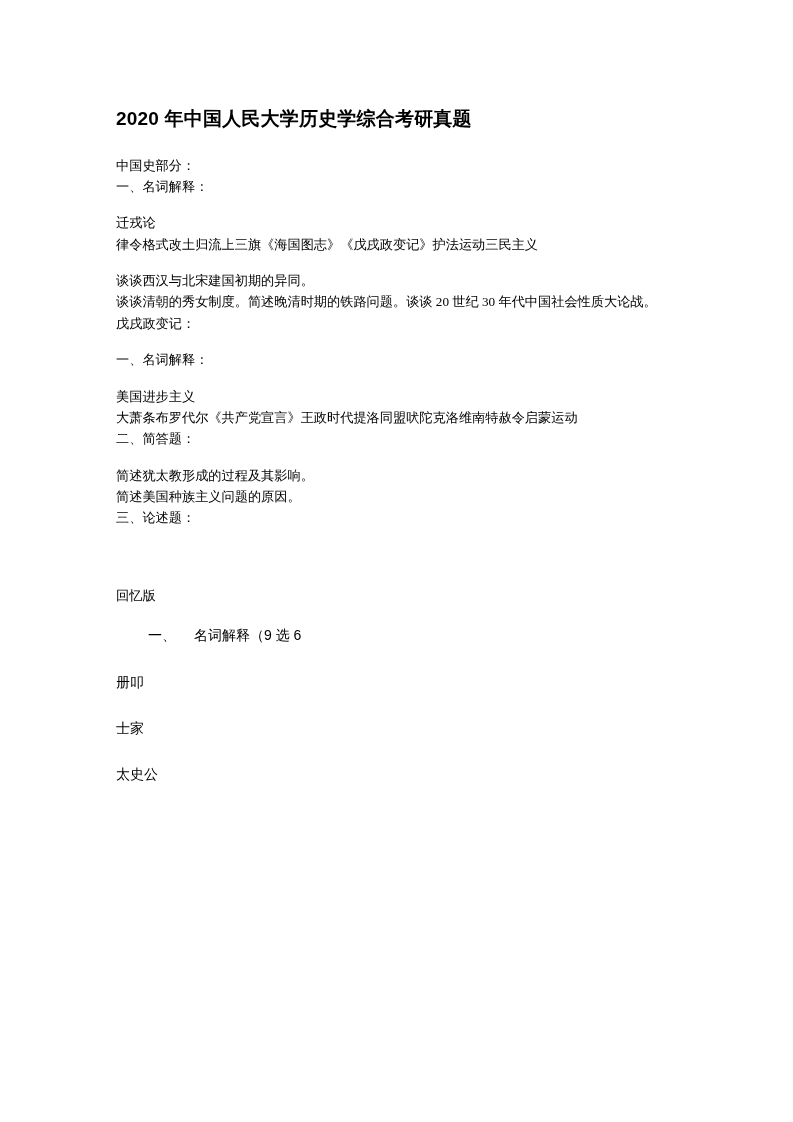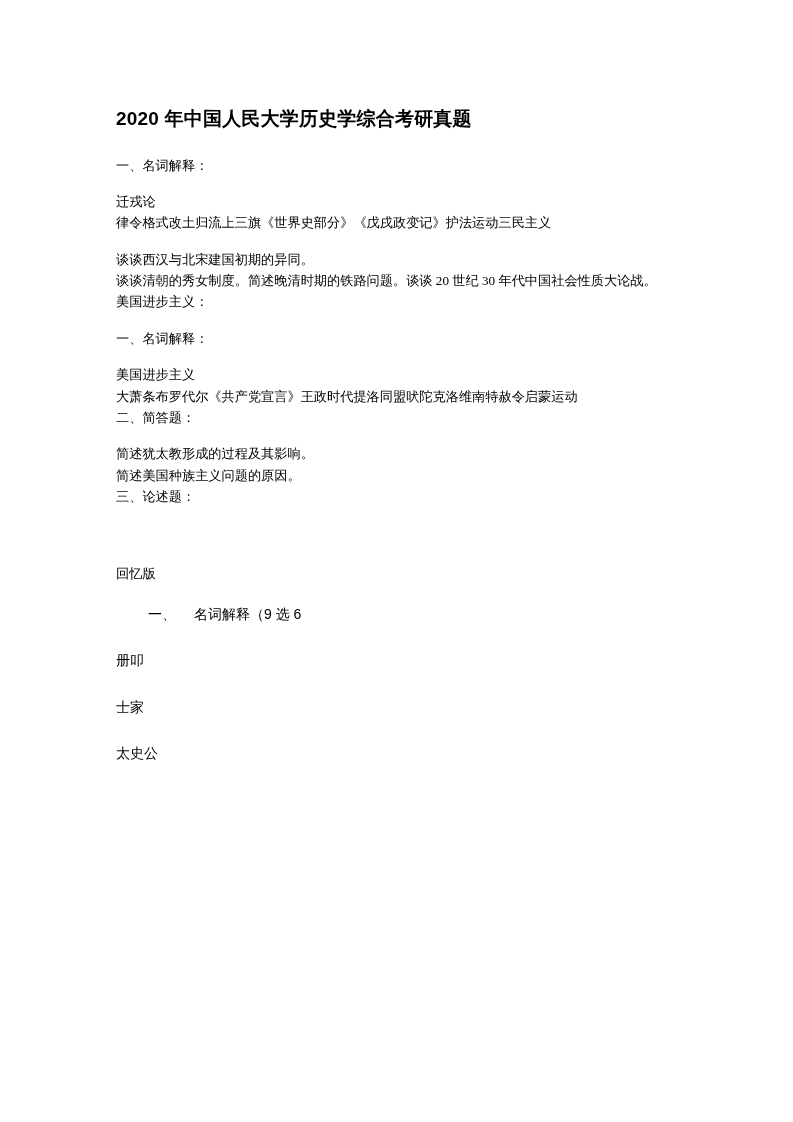"中国史部分：" p.para { html: none -> <p>中国史部分：</p> }
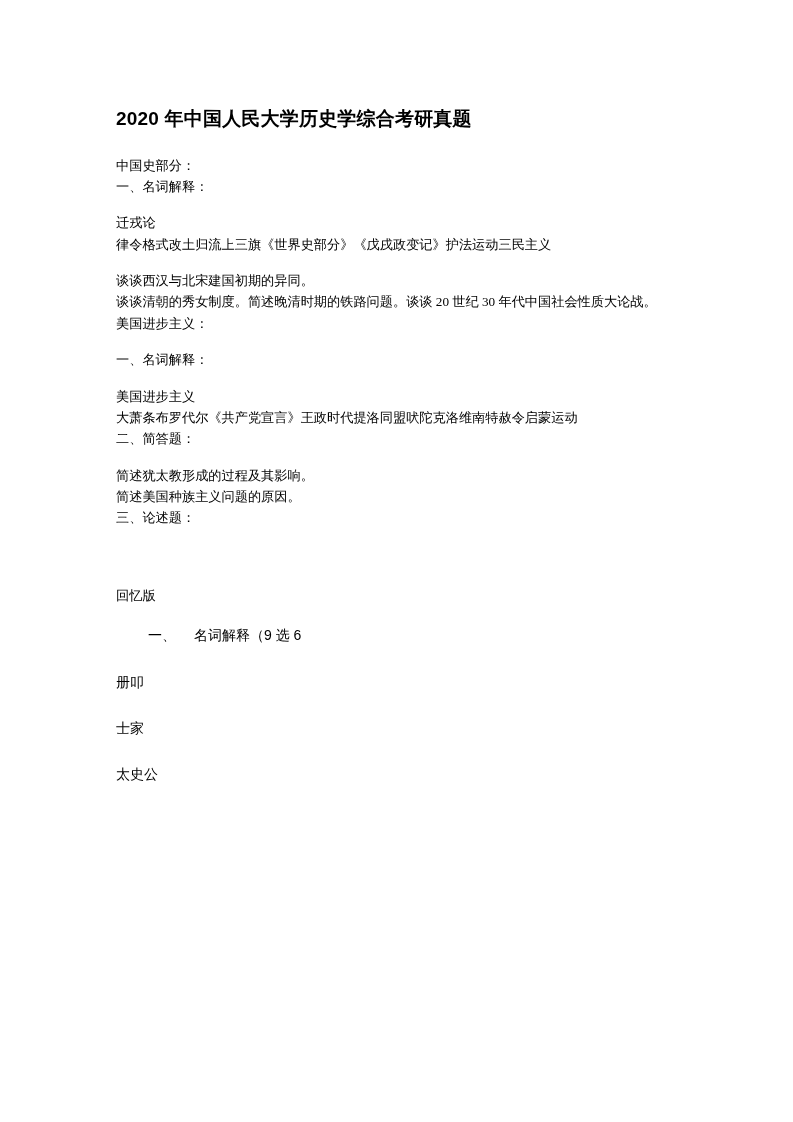"律令格式改土归流上三旗《世界史部分》《戊戌政变记》护法运动三民主义" p.para { text: 世界史部分 -> 海国图志 }
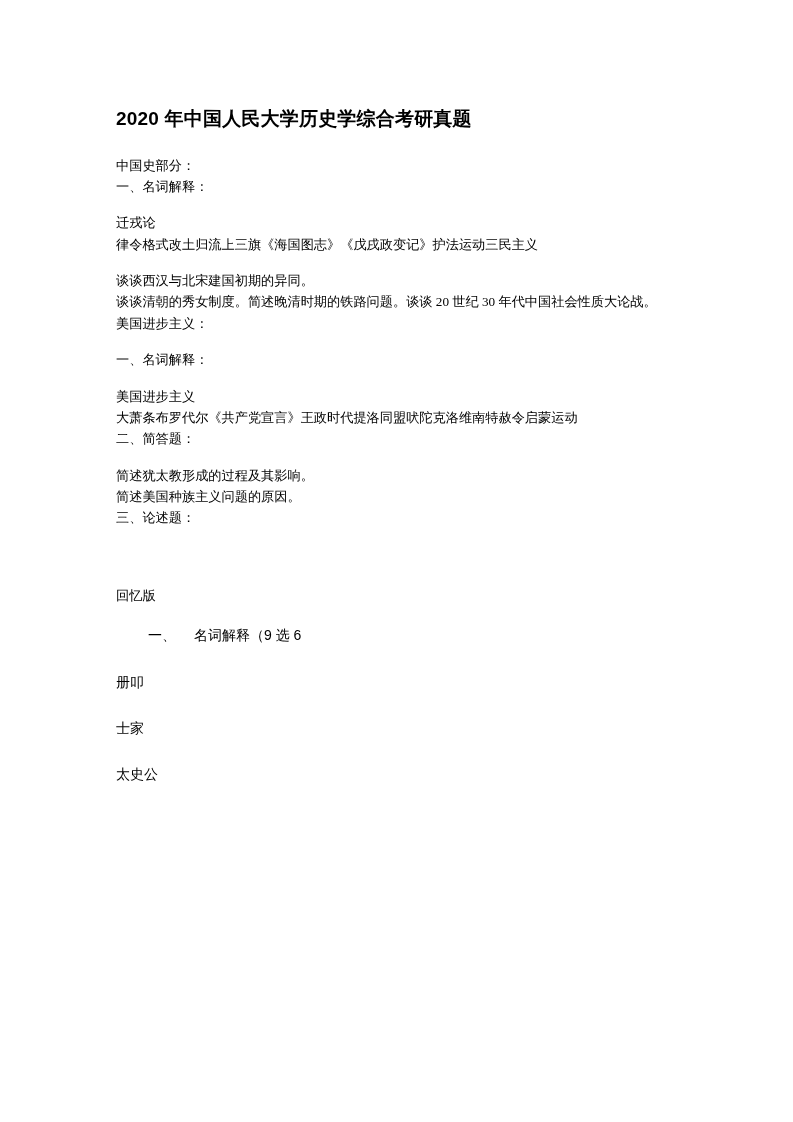"美国进步主义：" p.para { text: 美国进步主义 -> 戊戌政变记 }
